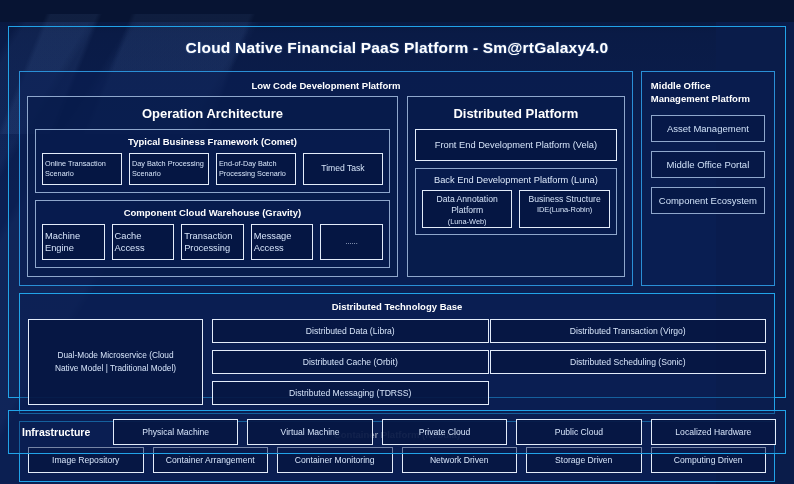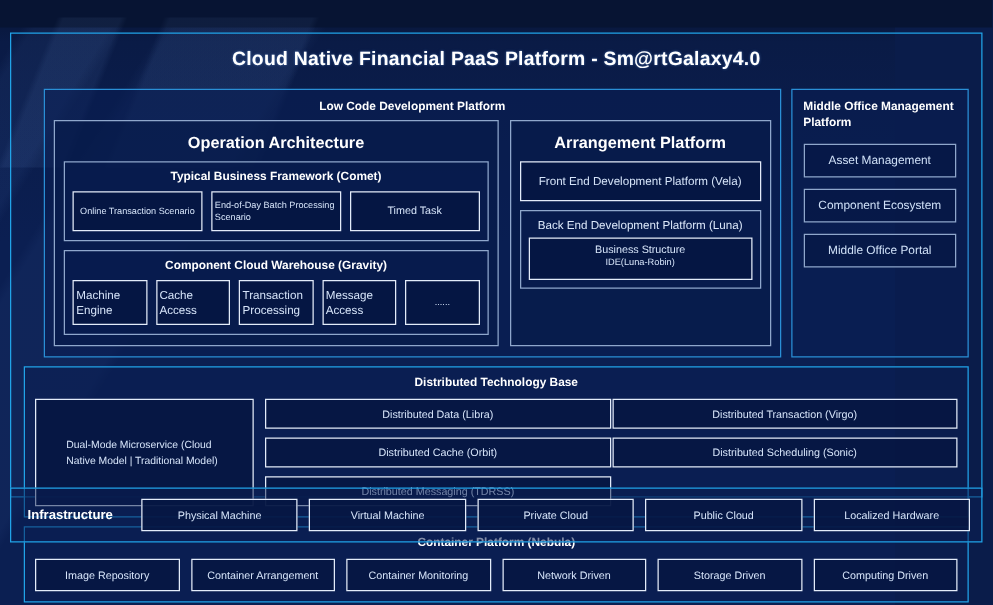"Low Code Development Platform" .panel { margin-left: 16px -> none }
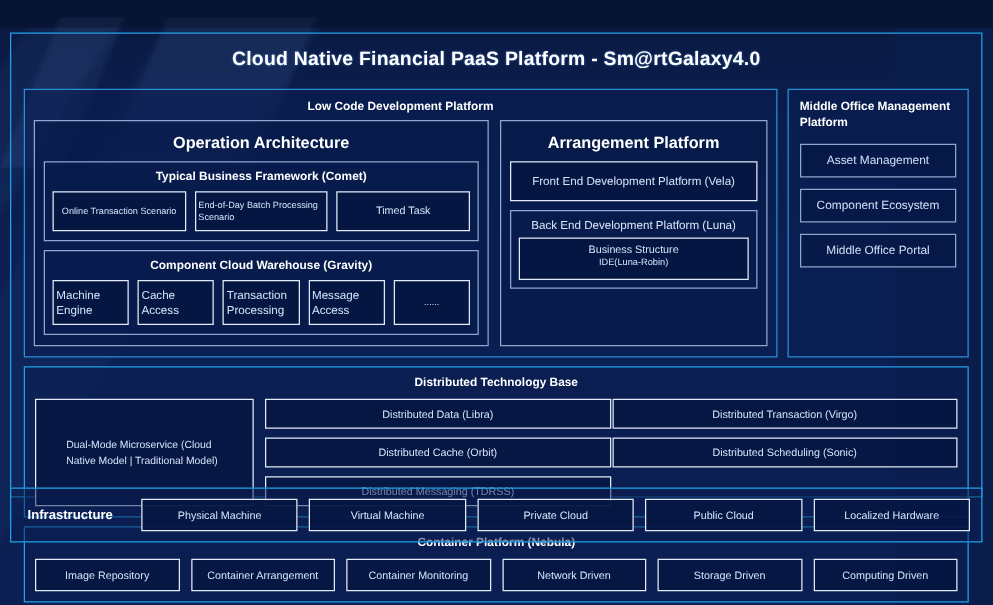"Arrangement Platform" div.sp-title { text: Arrangement -> Distributed }
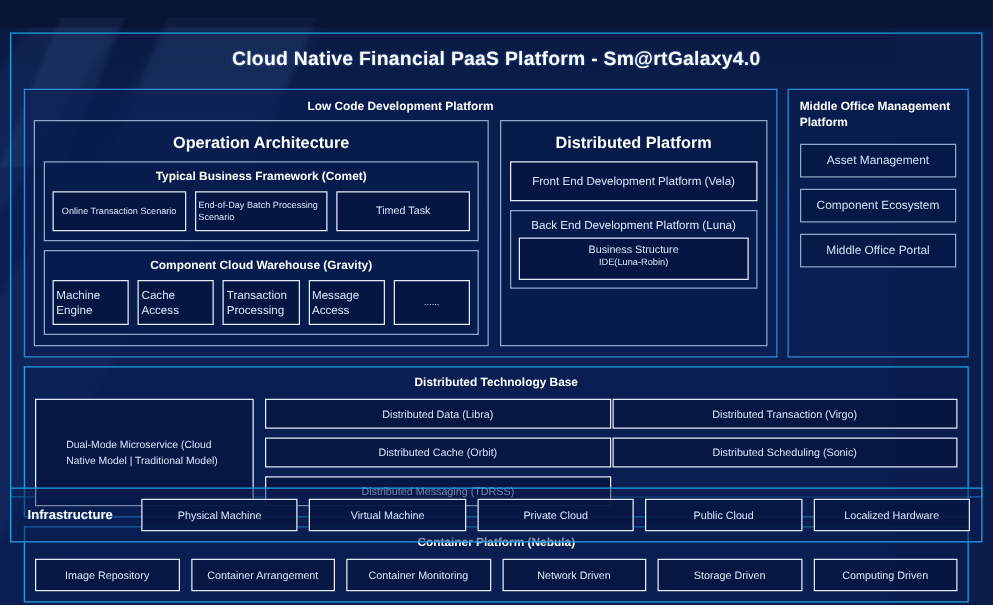"Day Batch Processing Scenario" div.chip { html: none -> <div>Day Batch Processing Scenario</div> }
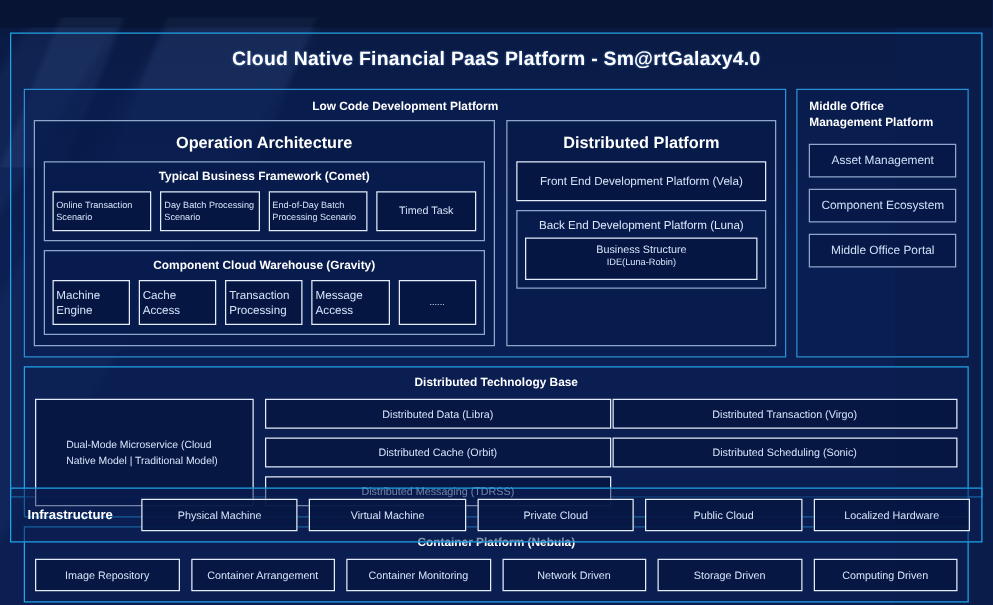"Data Annotation Platform" div.dev-chip { html: none -> <div> <span>Data Annotation Platform</span> <span>(Luna-Web)</span> </div> }
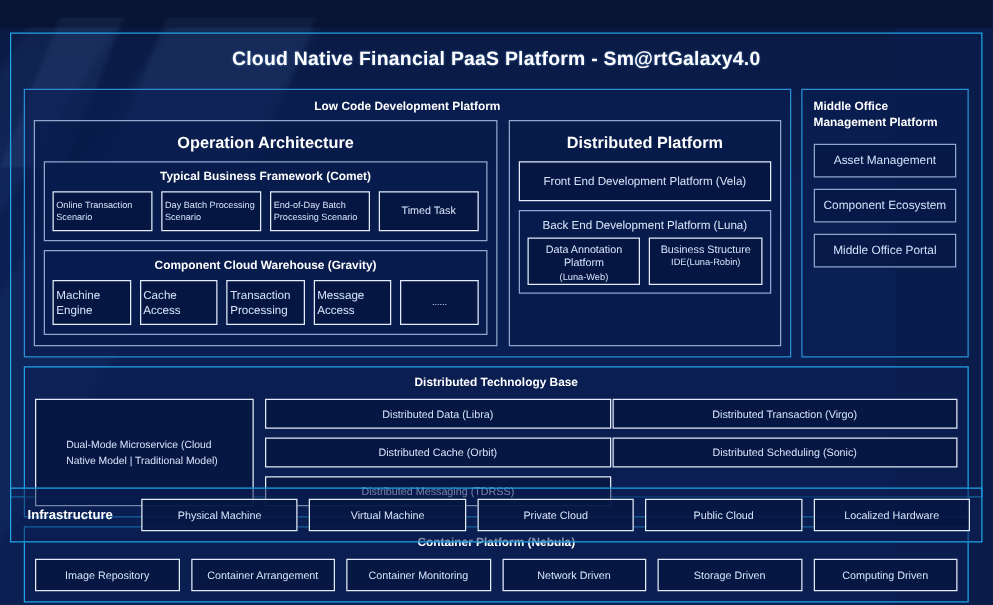"Component Ecosystem" div.mo-item { order: before "Middle Office Portal" -> after "Middle Office Portal" }
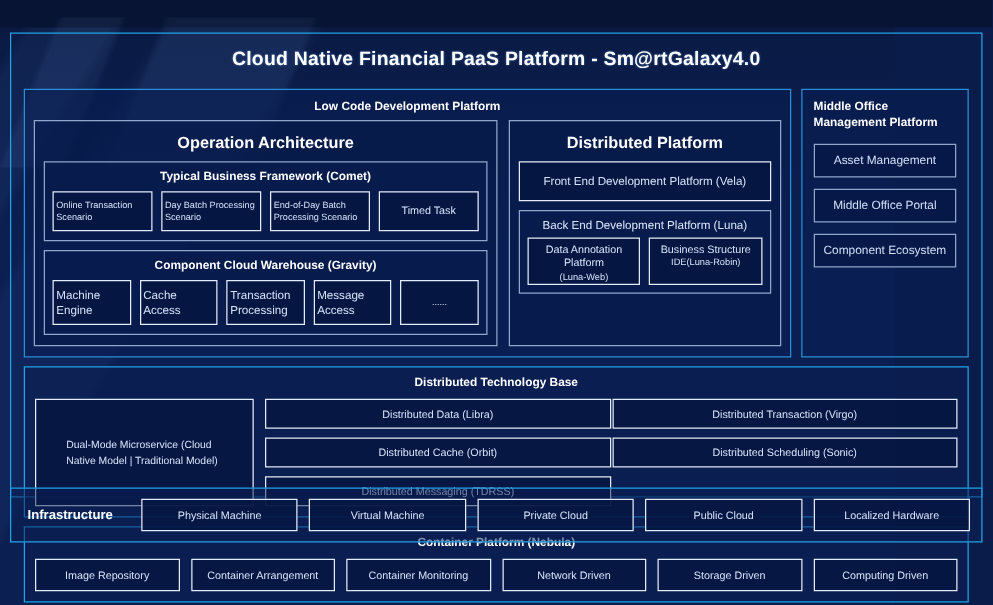"Dual-Mode Microservice (Cloud Native" .dtb-left { text-align: none -> center }
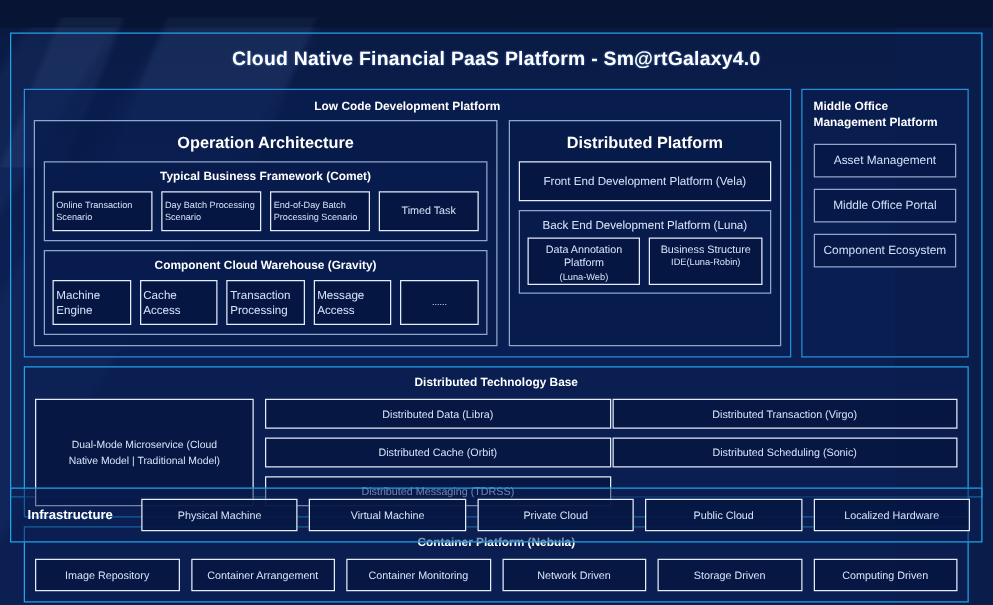"Infrastructure" .infra { top: 390px -> 410px }
